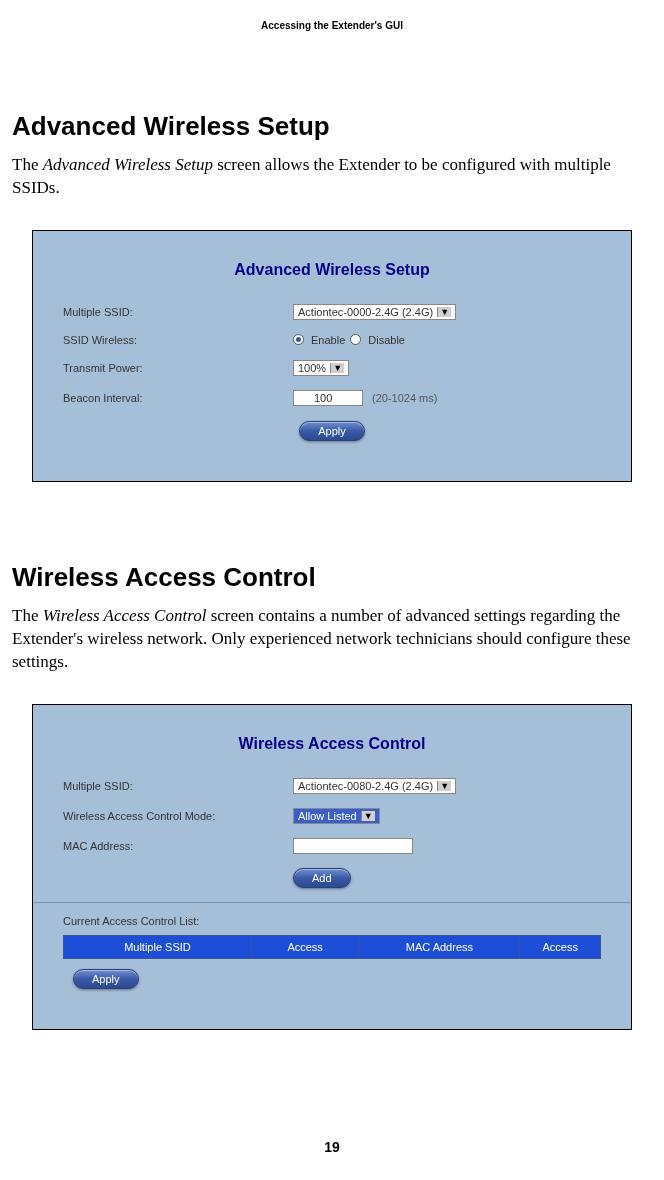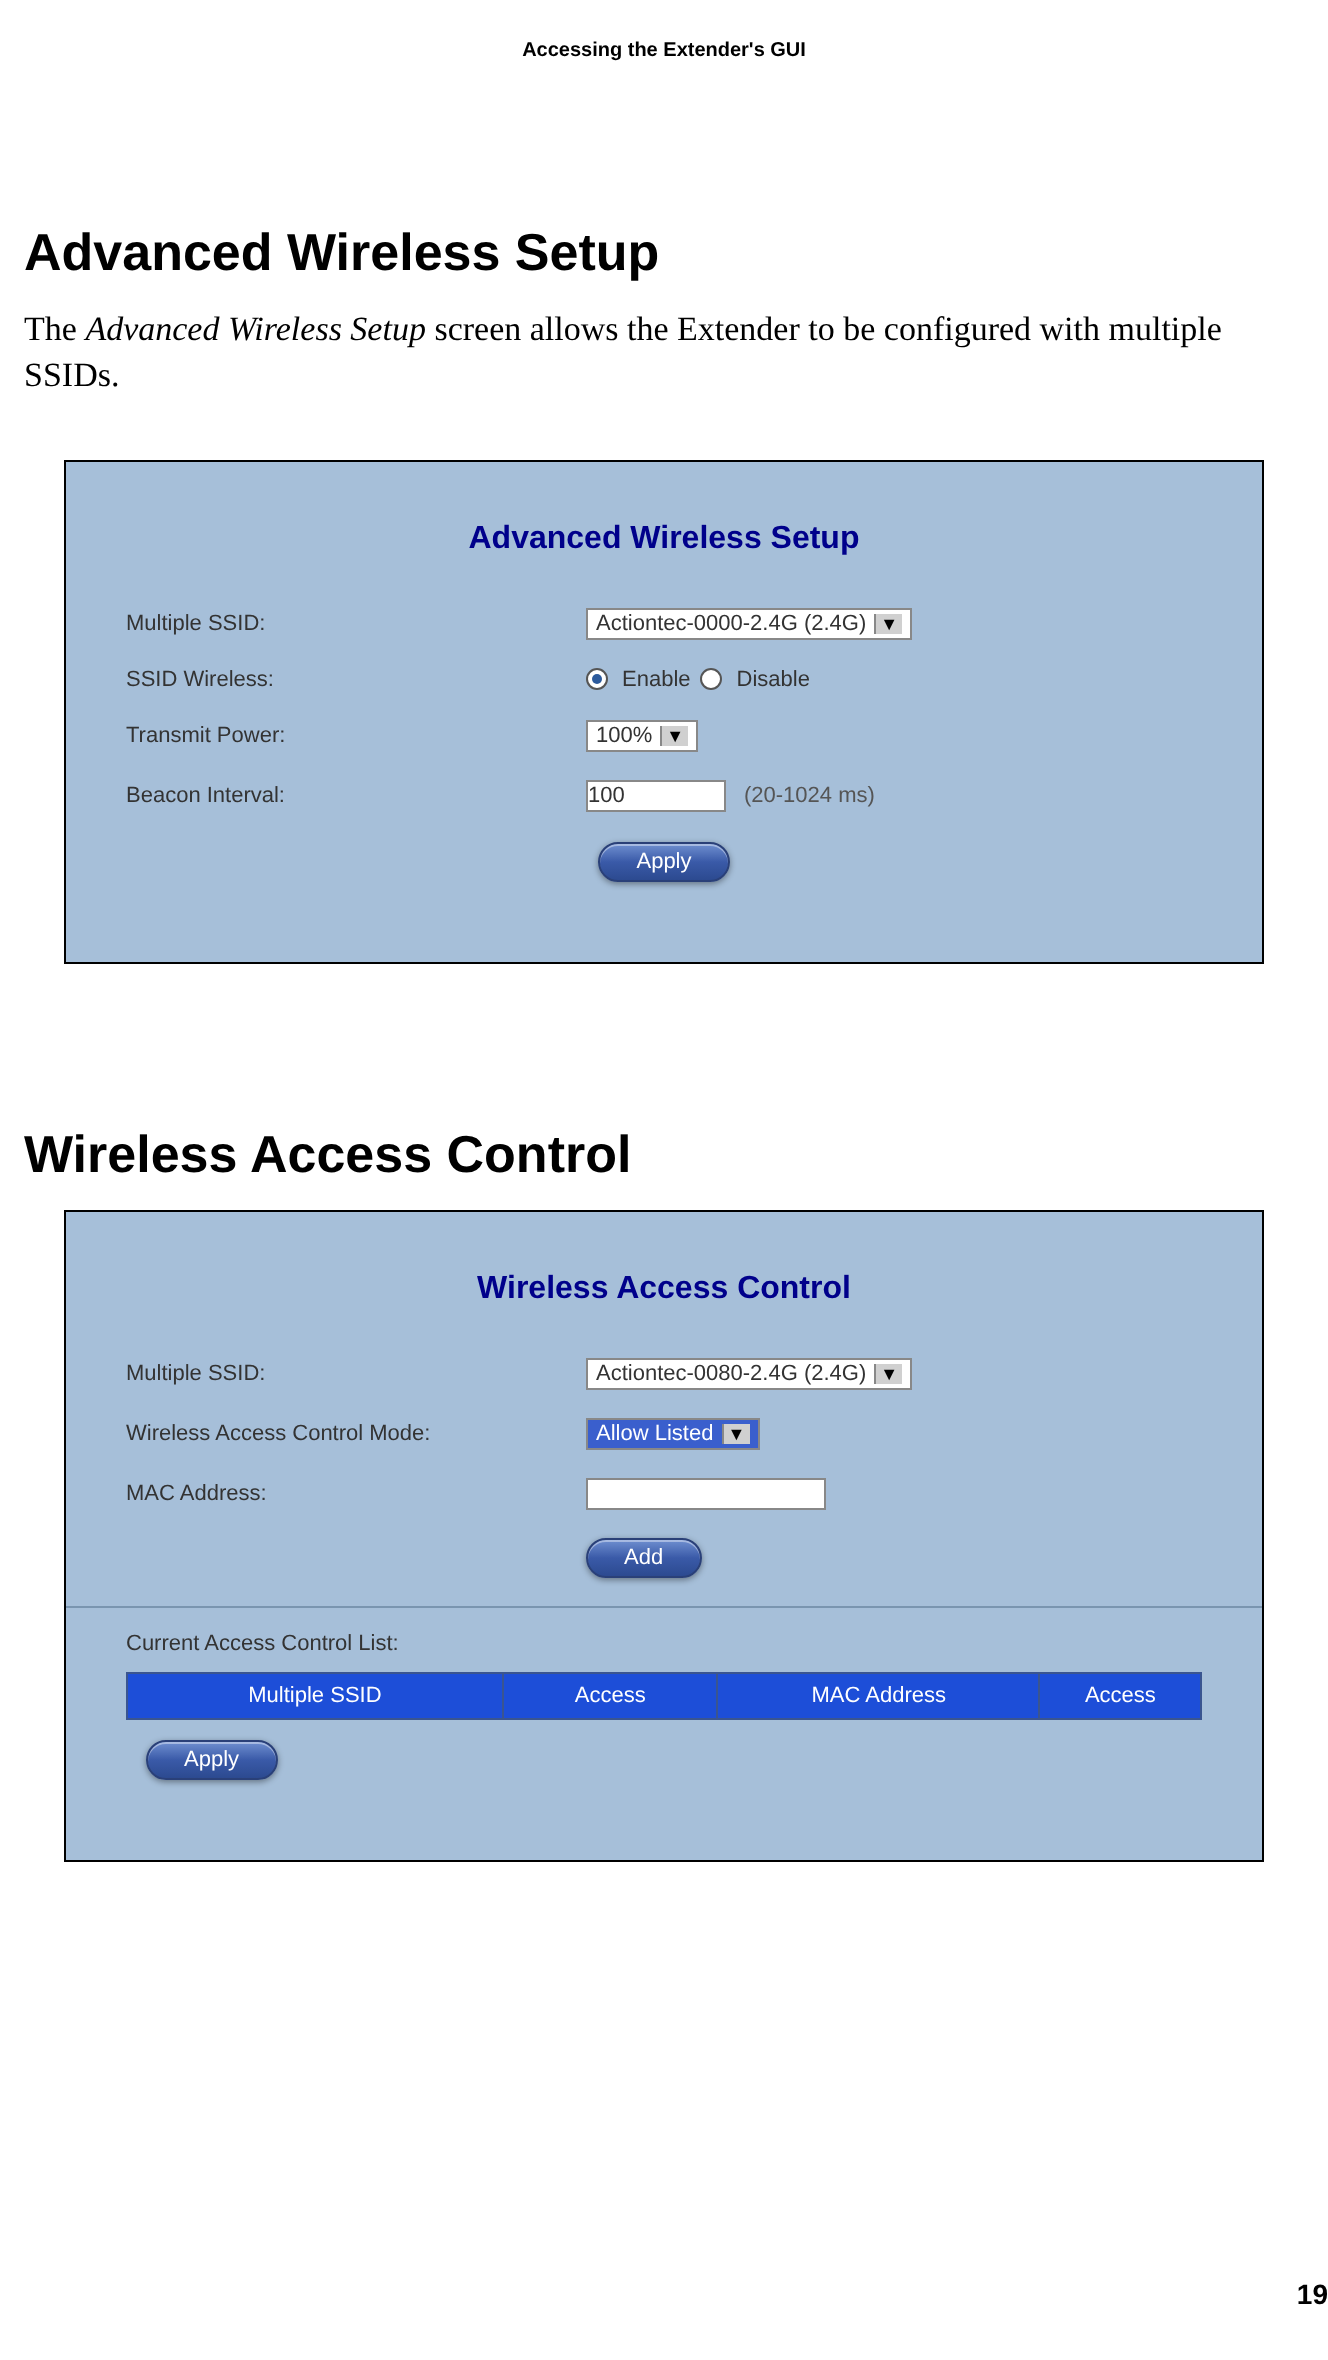"100" .text-input { padding: 1px 0 -> 1px 20px }
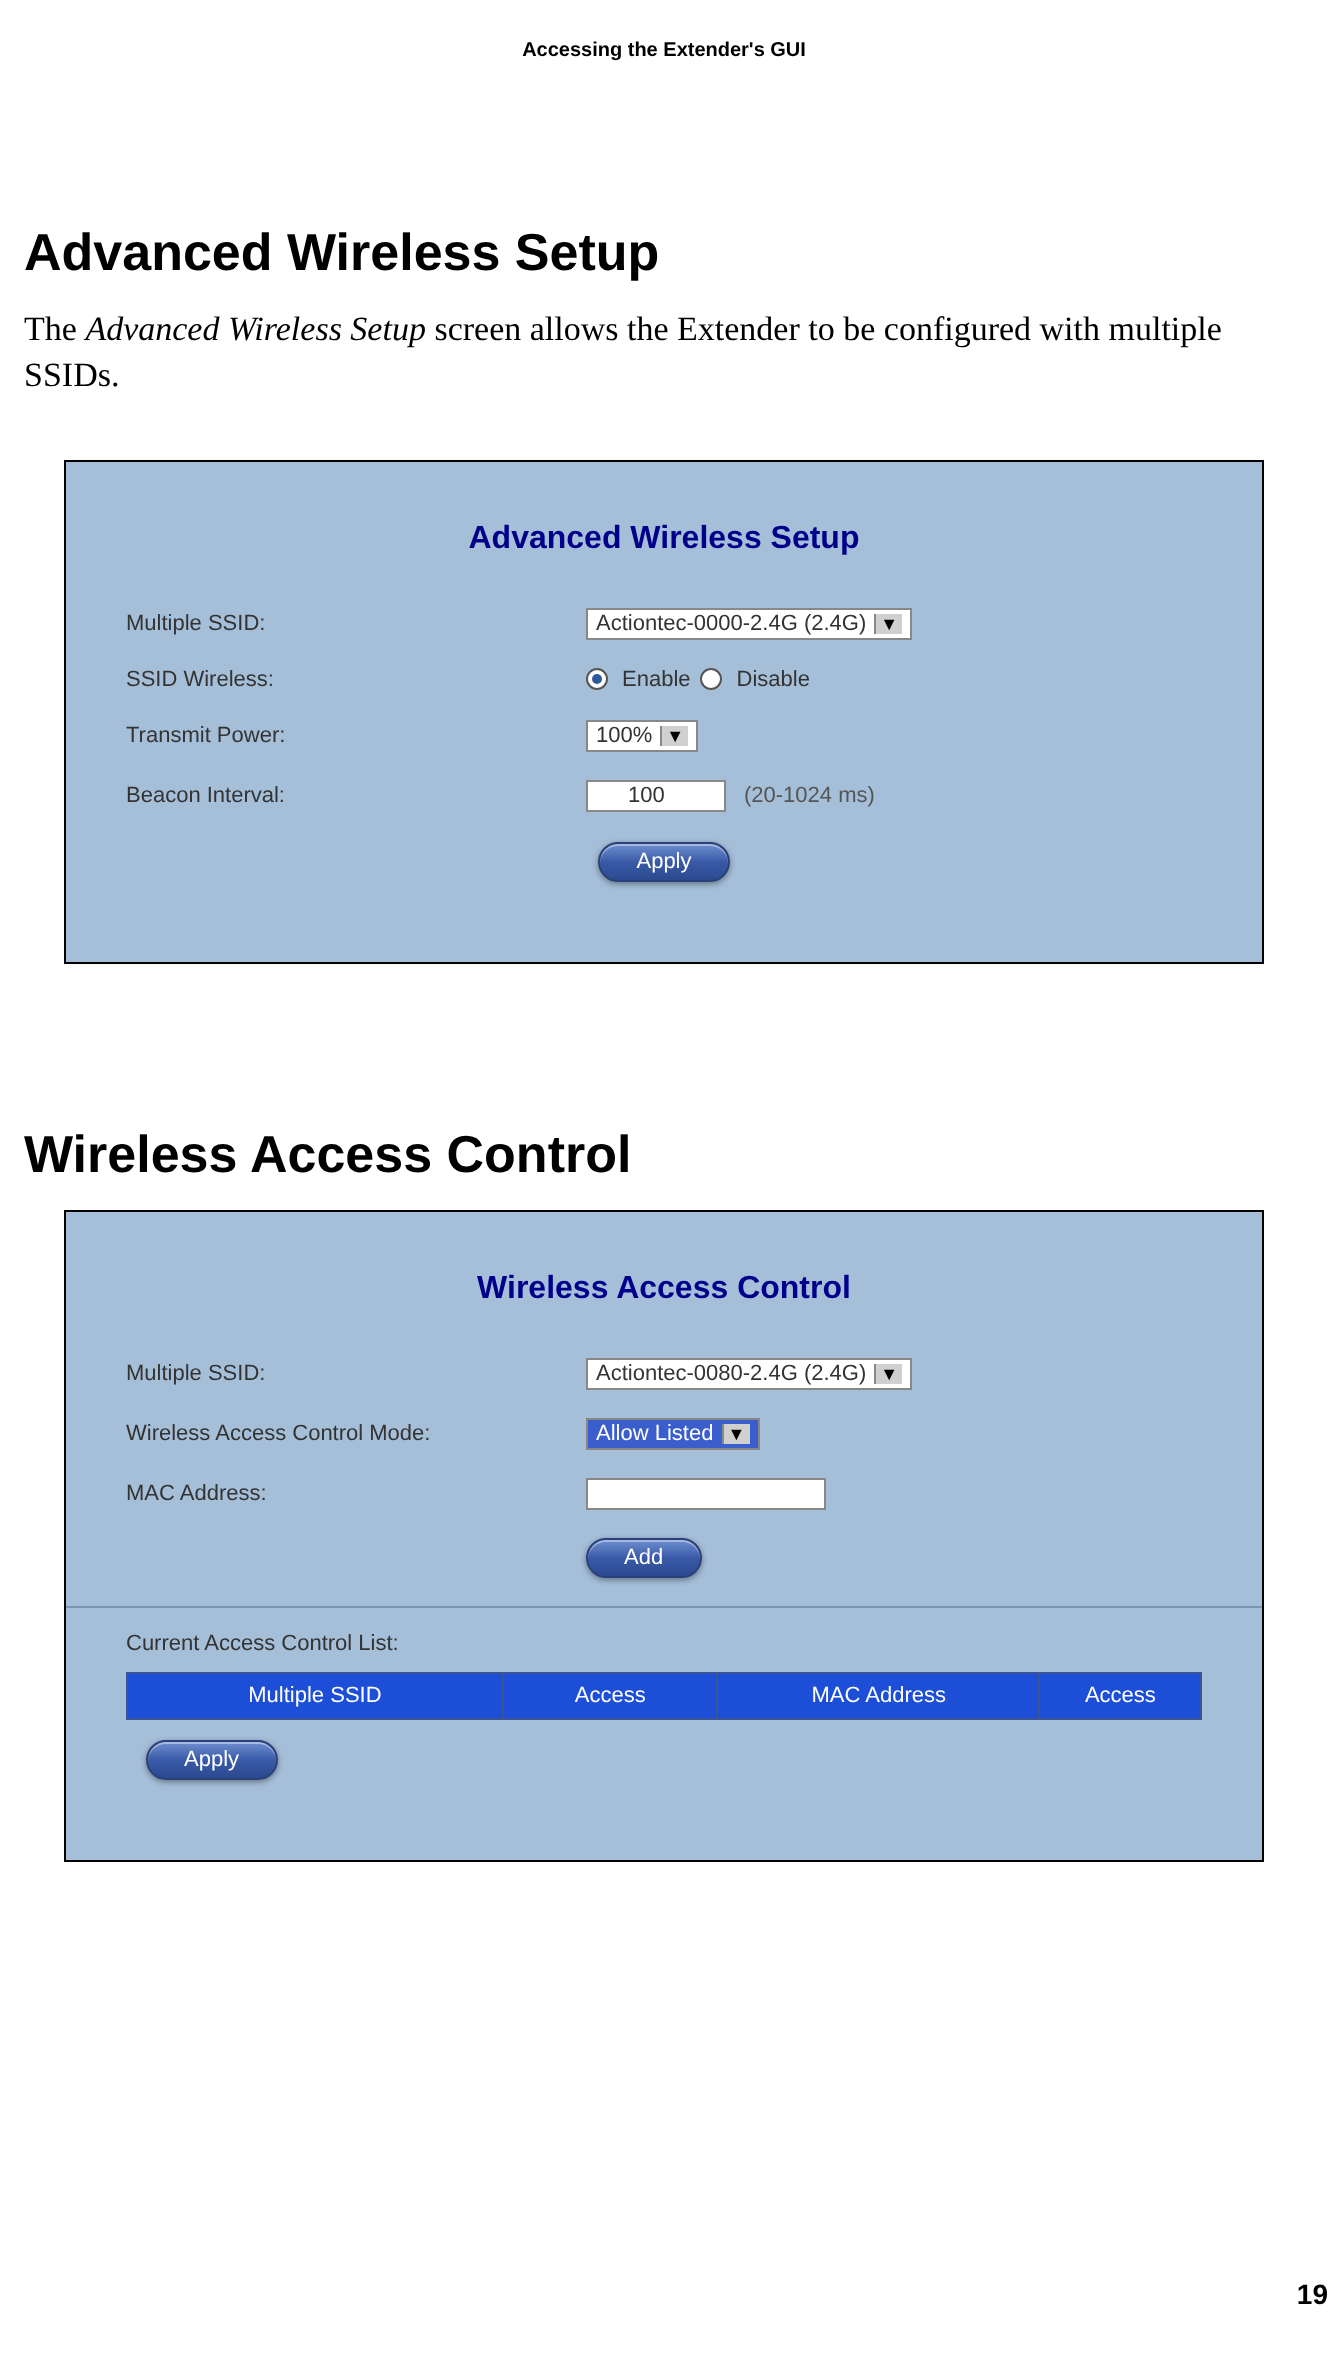"The Wireless Access Control screen" p.body-text { html: none -> <p> <span>The </span><em>Wireless Access Control</em><span> screen contains a number of advanced settings regarding the Extender's wireless network. Only experienced network technicians should configure these settings.</span> </p> }
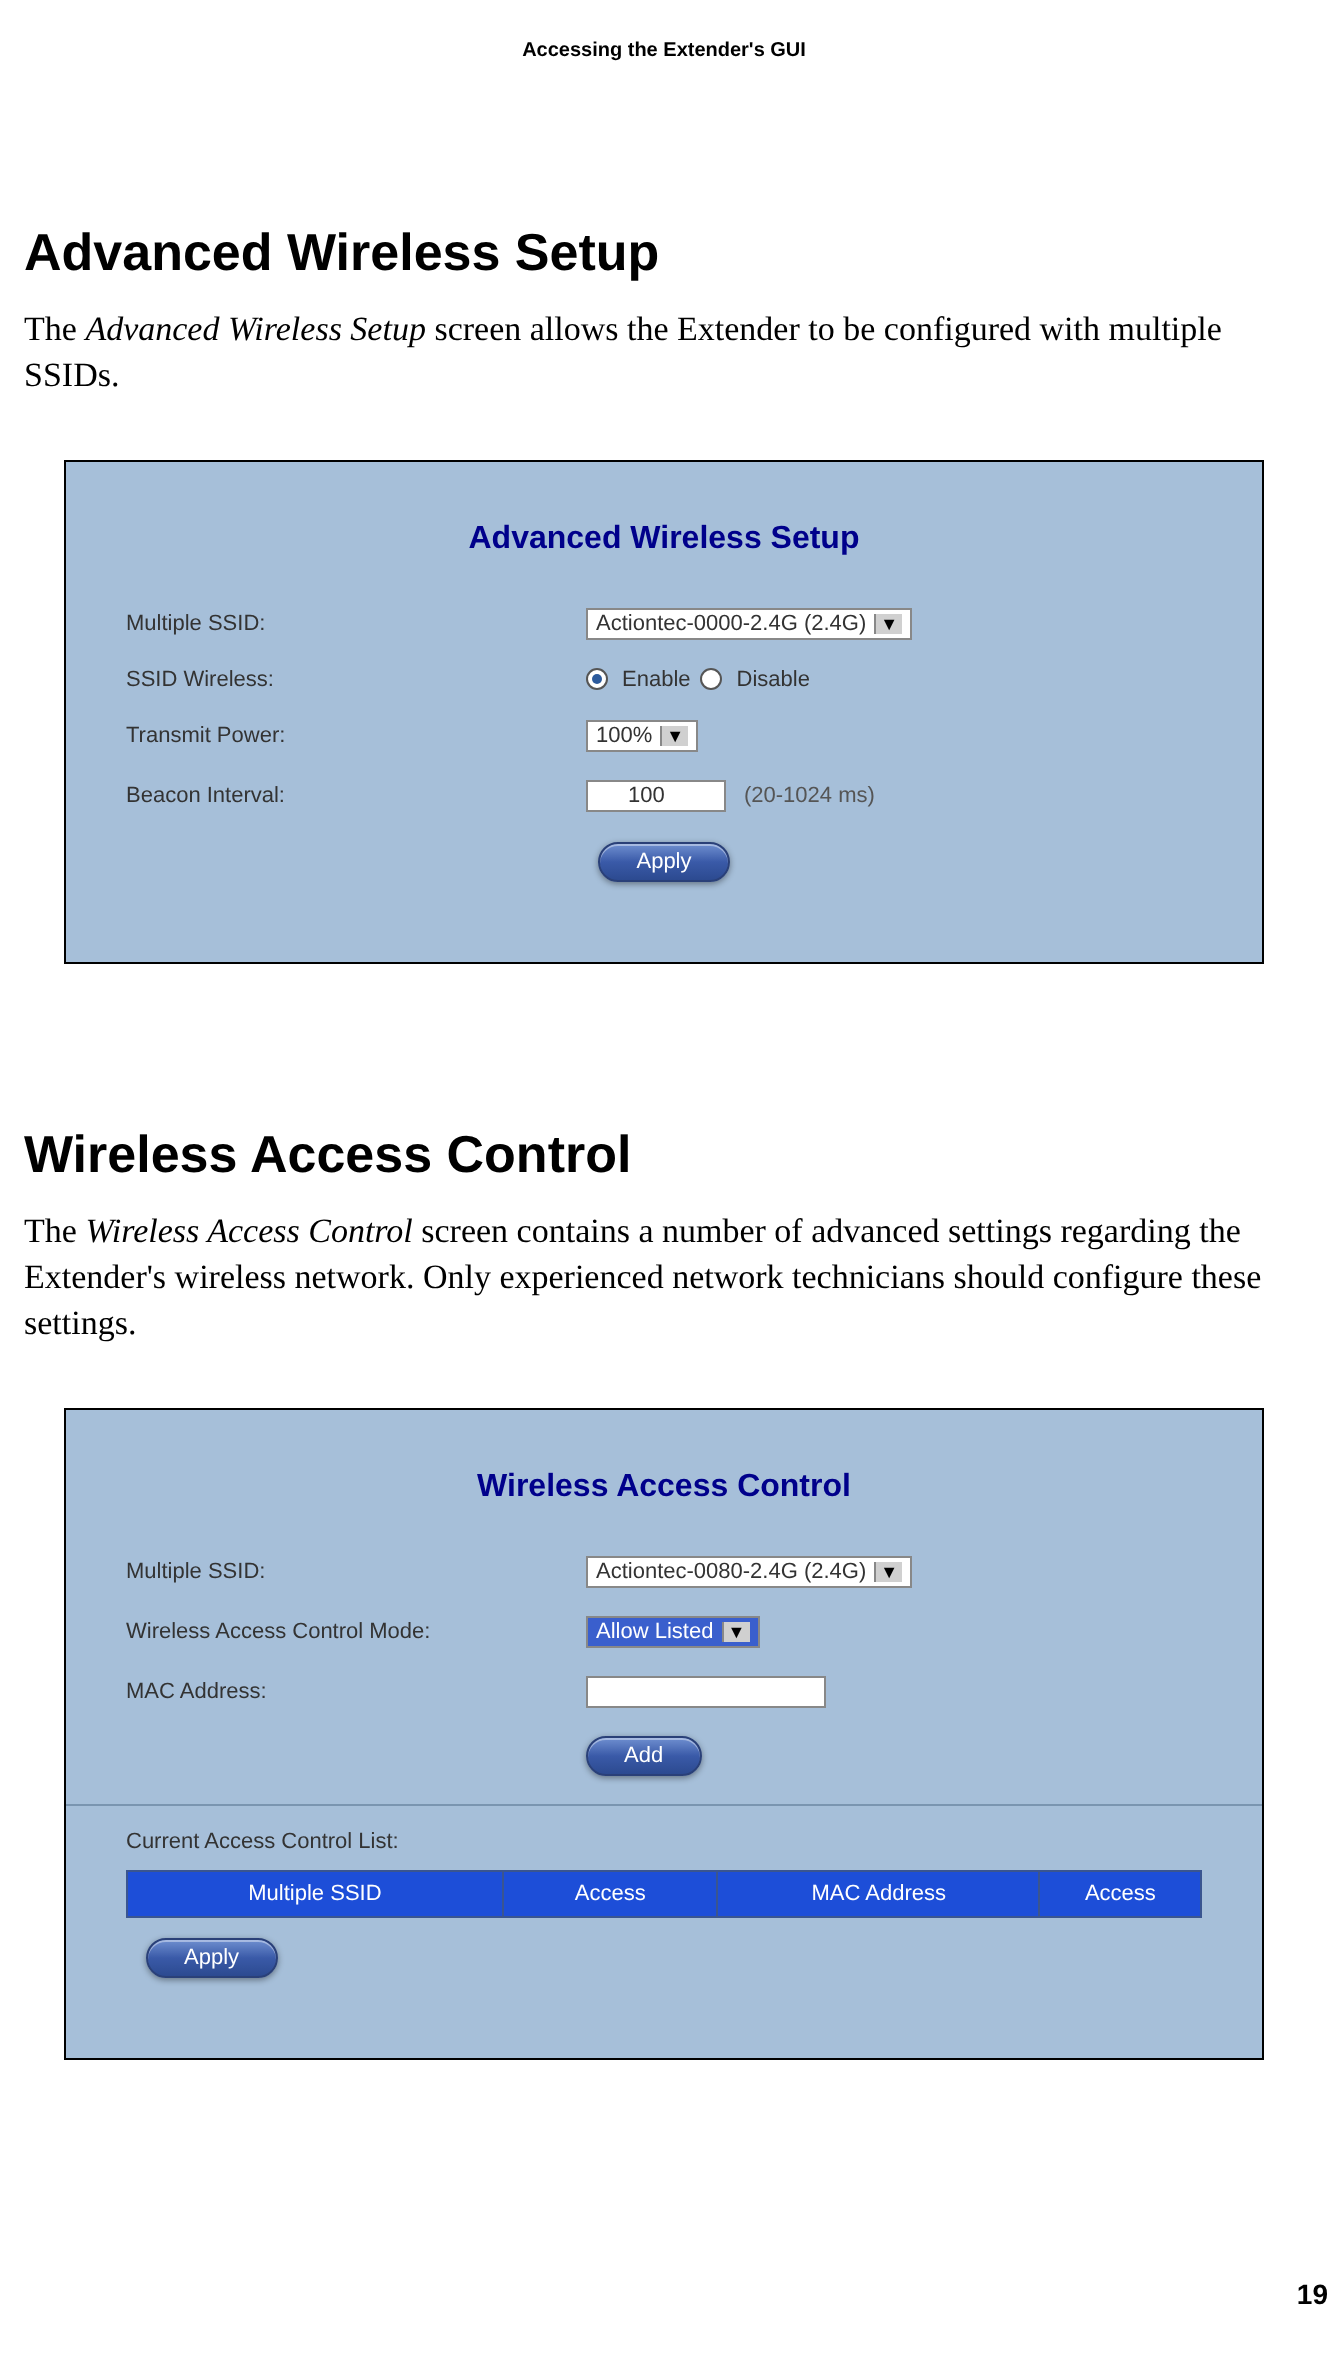"19" .page-number { text-align: right -> center }
